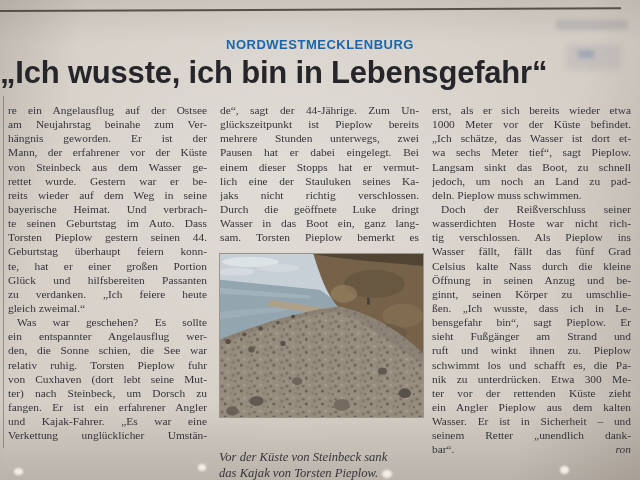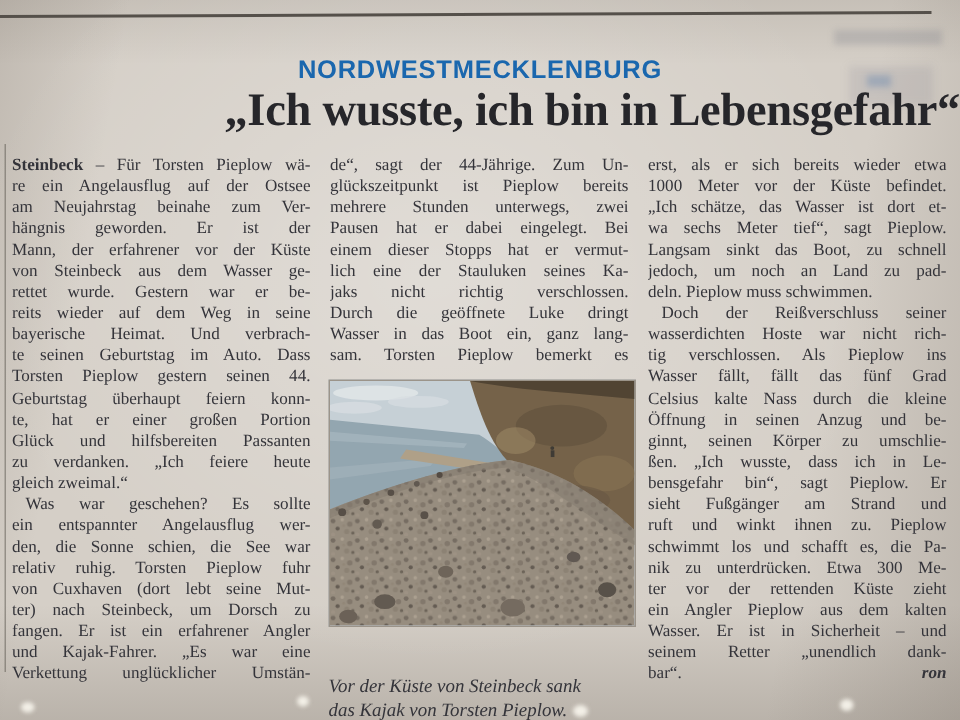"NORDWESTMECKLENBURG" .kicker { font-size: 17px -> 13px }
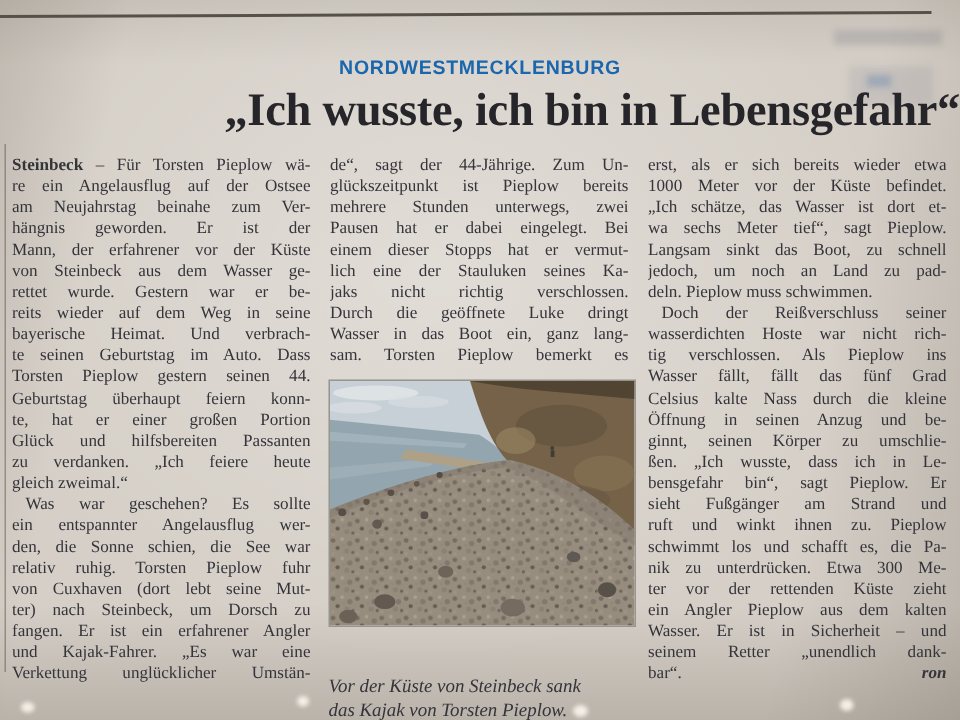"„Ich wusste, ich bin in" .headline { font-family: Liberation Serif, serif -> Liberation Sans, sans-serif; text-align: right -> left }
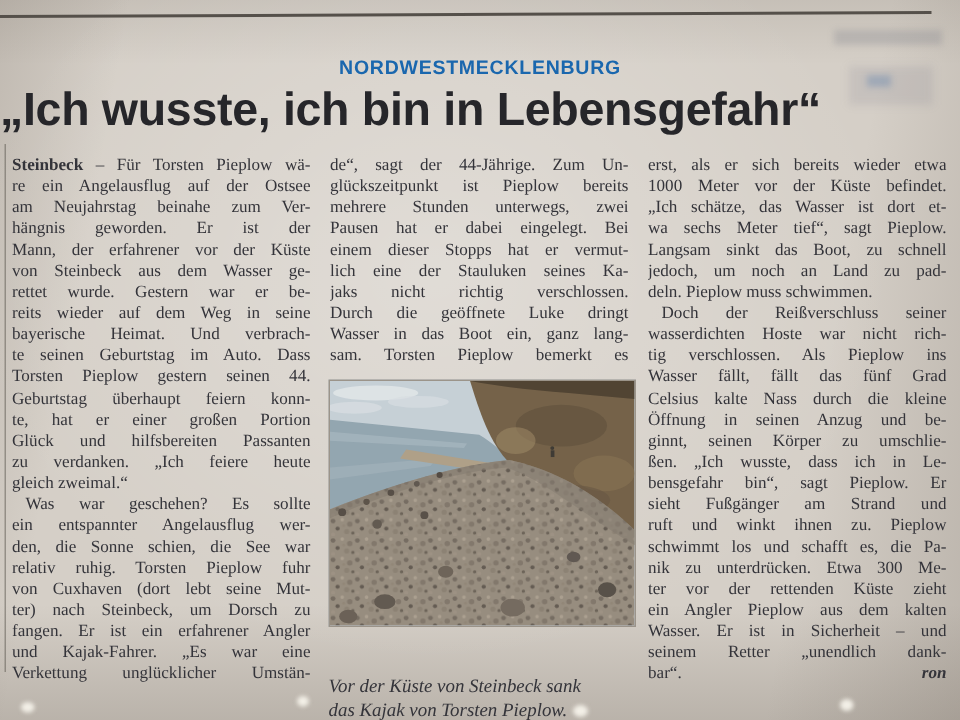"Steinbeck – Für Torsten Pieplow" div.tl { html: <div><b>Steinbeck</b> – Für Torsten Pieplow wä-</div> -> none }
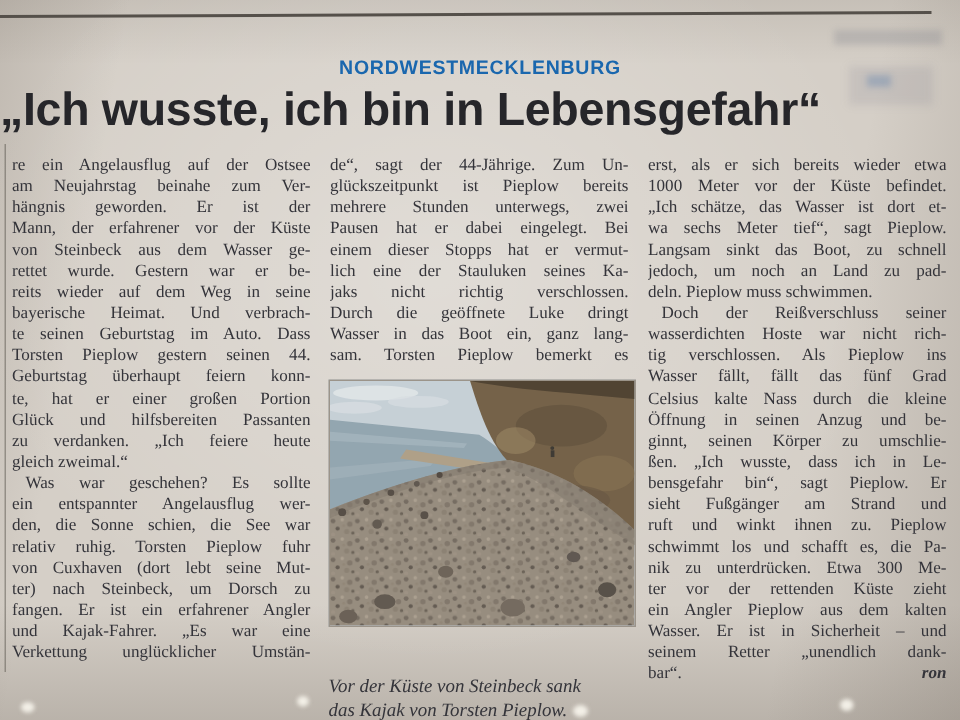"ron" .credit { font-weight: 700 -> 400 }
